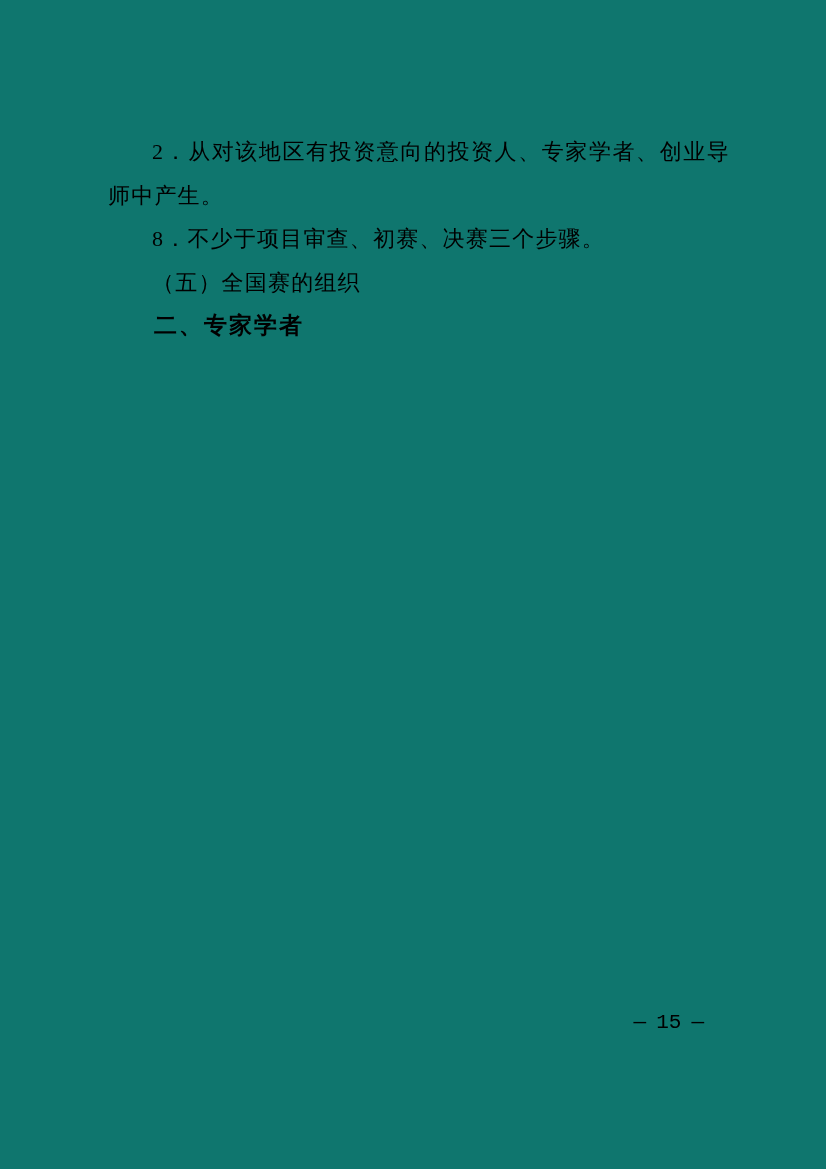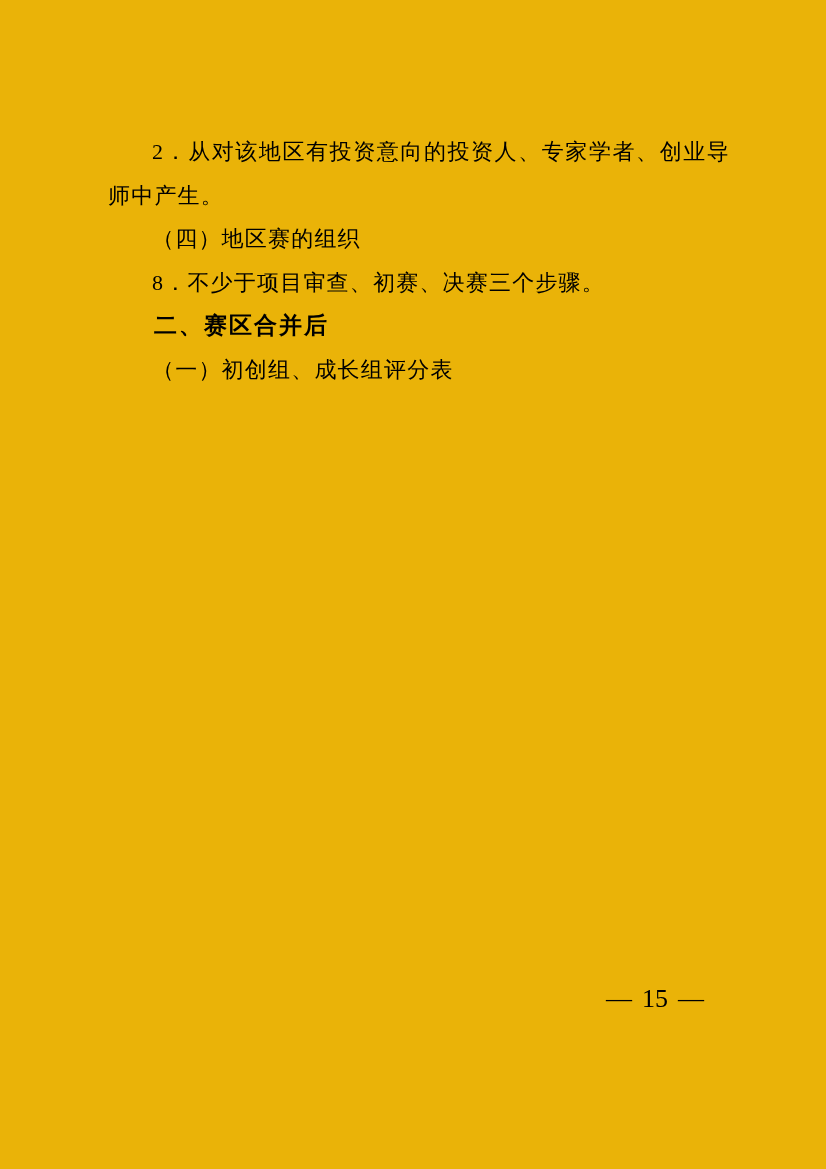"2．从对该地区有投资意向的投资人、专家学者、创业导师中产生。" .page { background: #eab308 -> #0f766e }
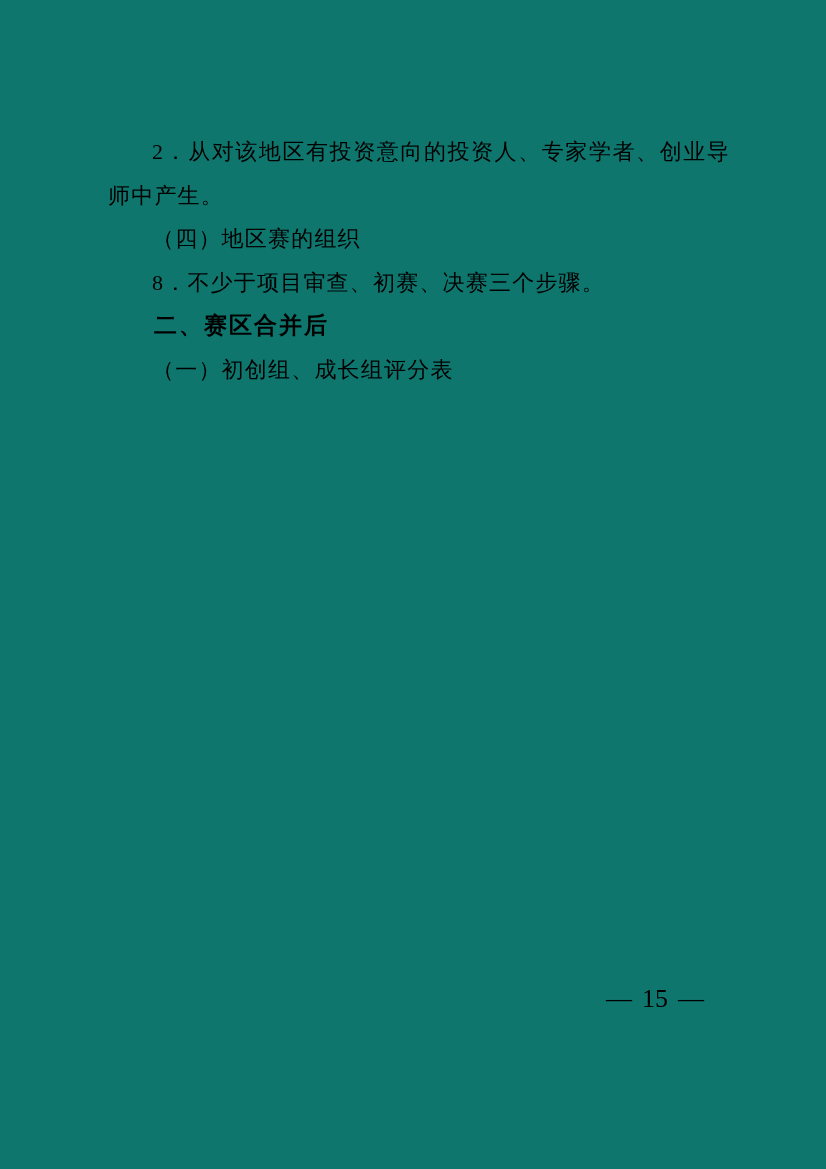"（四）地区赛的组织" p.kai { html: <p>（四）地区赛的组织</p> -> none }
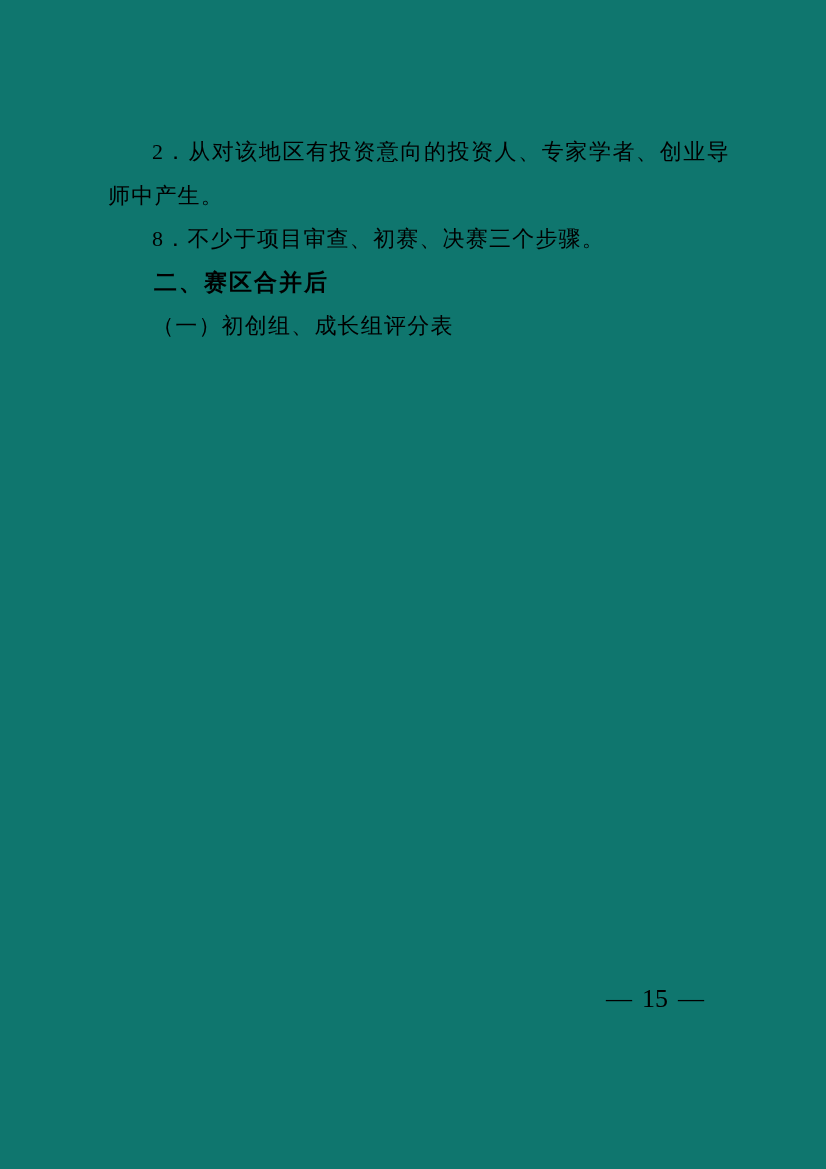"（五）全国赛的组织" p.kai { html: none -> <p>（五）全国赛的组织</p> }
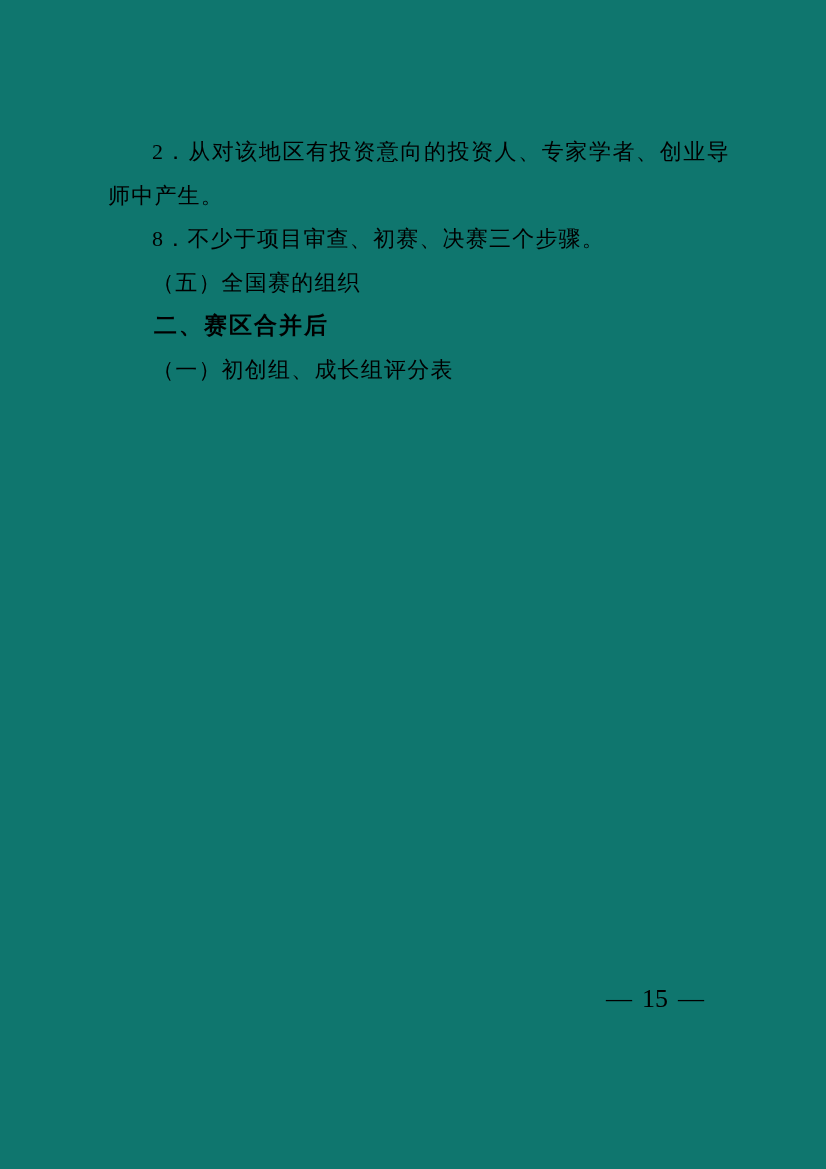"二、赛区合并后" p.hei { text: 赛区合并后 -> 专家学者 }
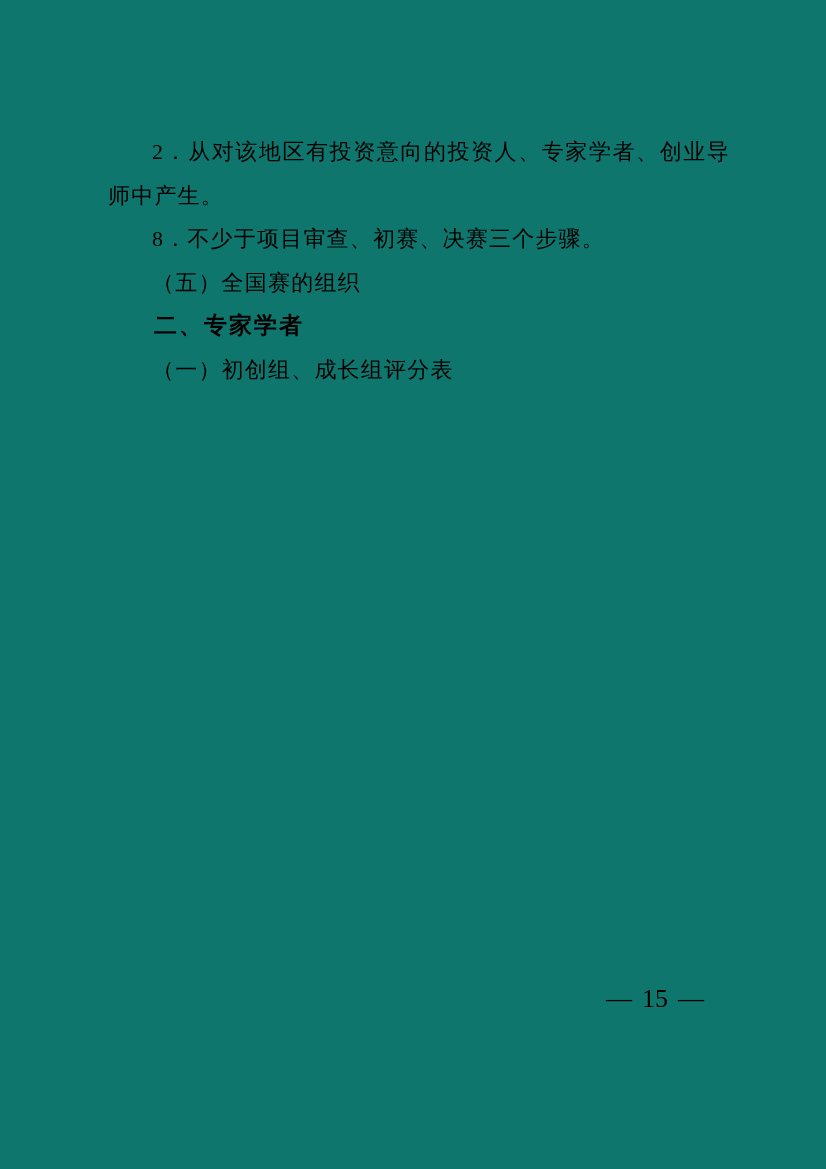"（一）初创组、成长组评分表" p.kai { html: <p>（一）初创组、成长组评分表</p> -> none }
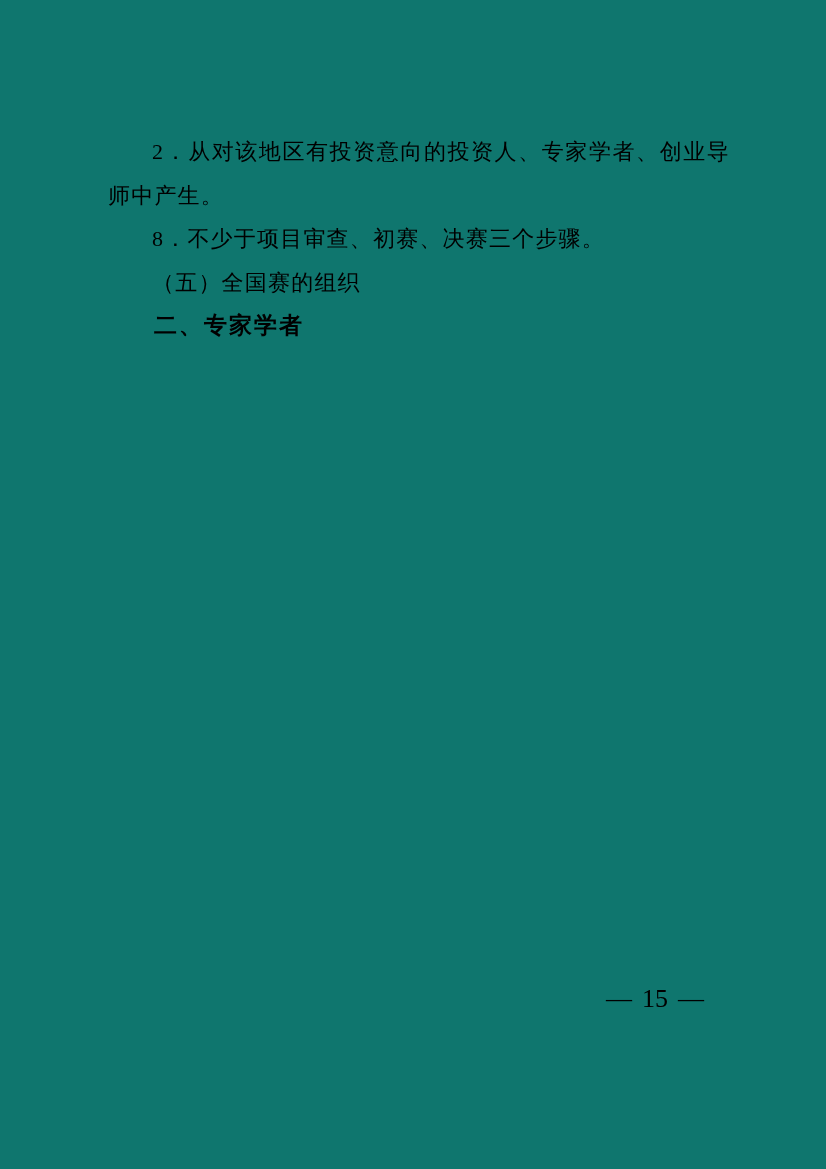"— 15 —" .footer { font-family: none -> Liberation Mono, monospace; font-size: 26px -> 21px; top: 984px -> 1008px }
